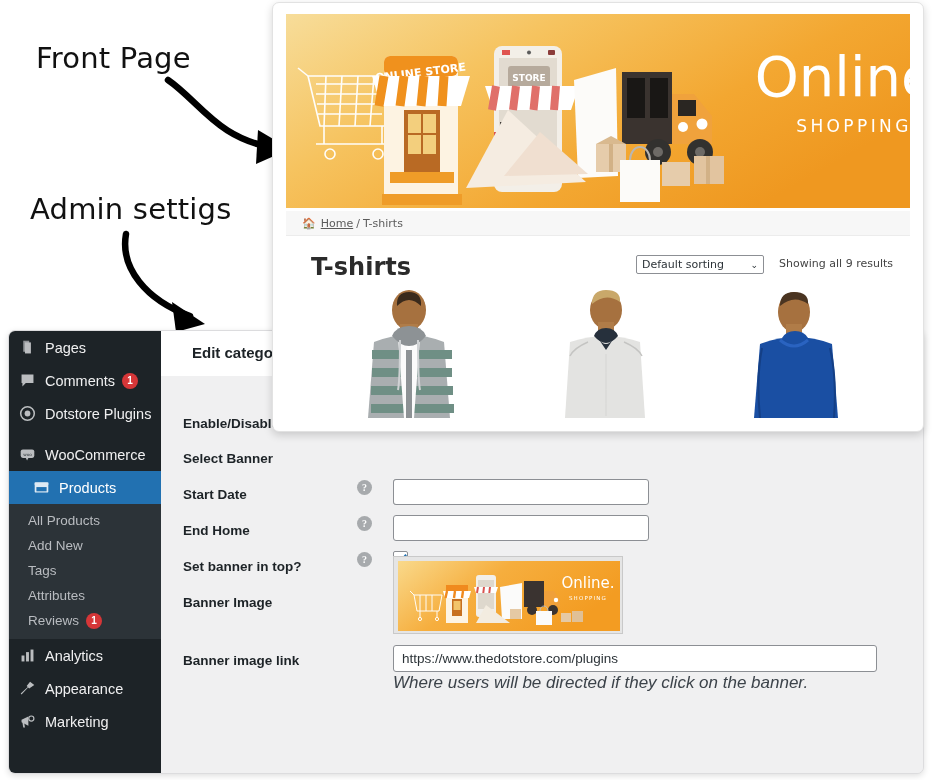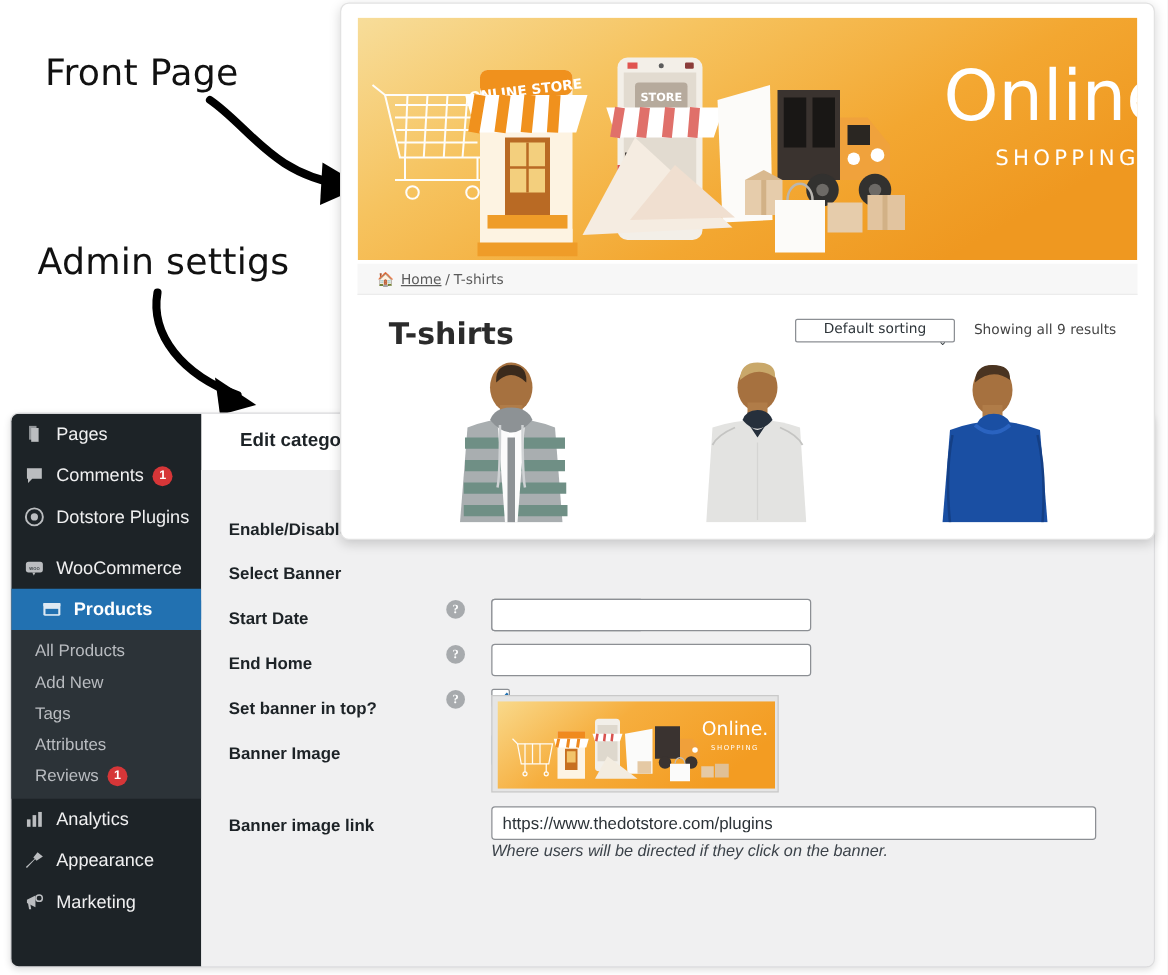"Default sorting" #fp-sort { flex-direction: column -> none }
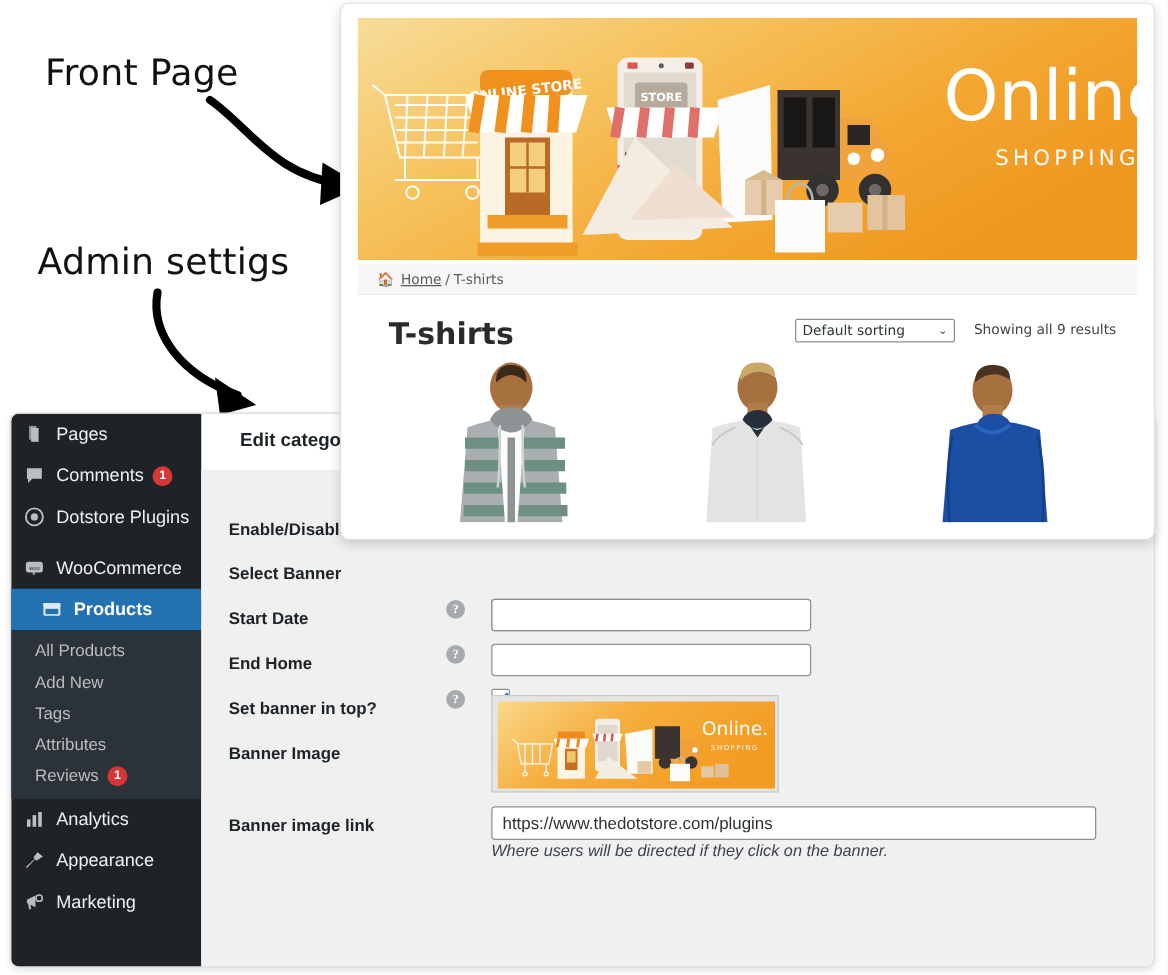"Products" .menu-top.active { font-weight: 700 -> 400 }
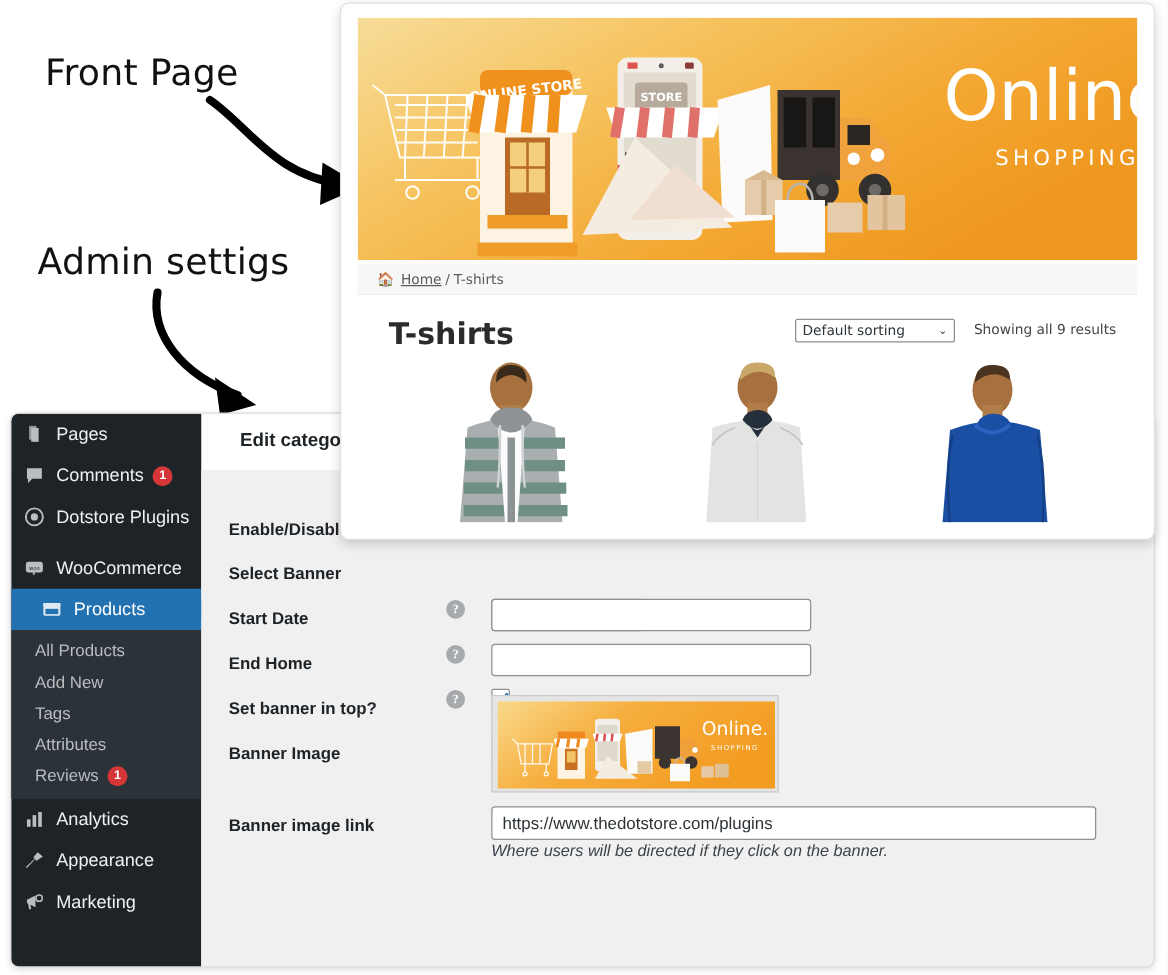"Where users will be directed" #link-help { font-size: 13px -> 17px }
